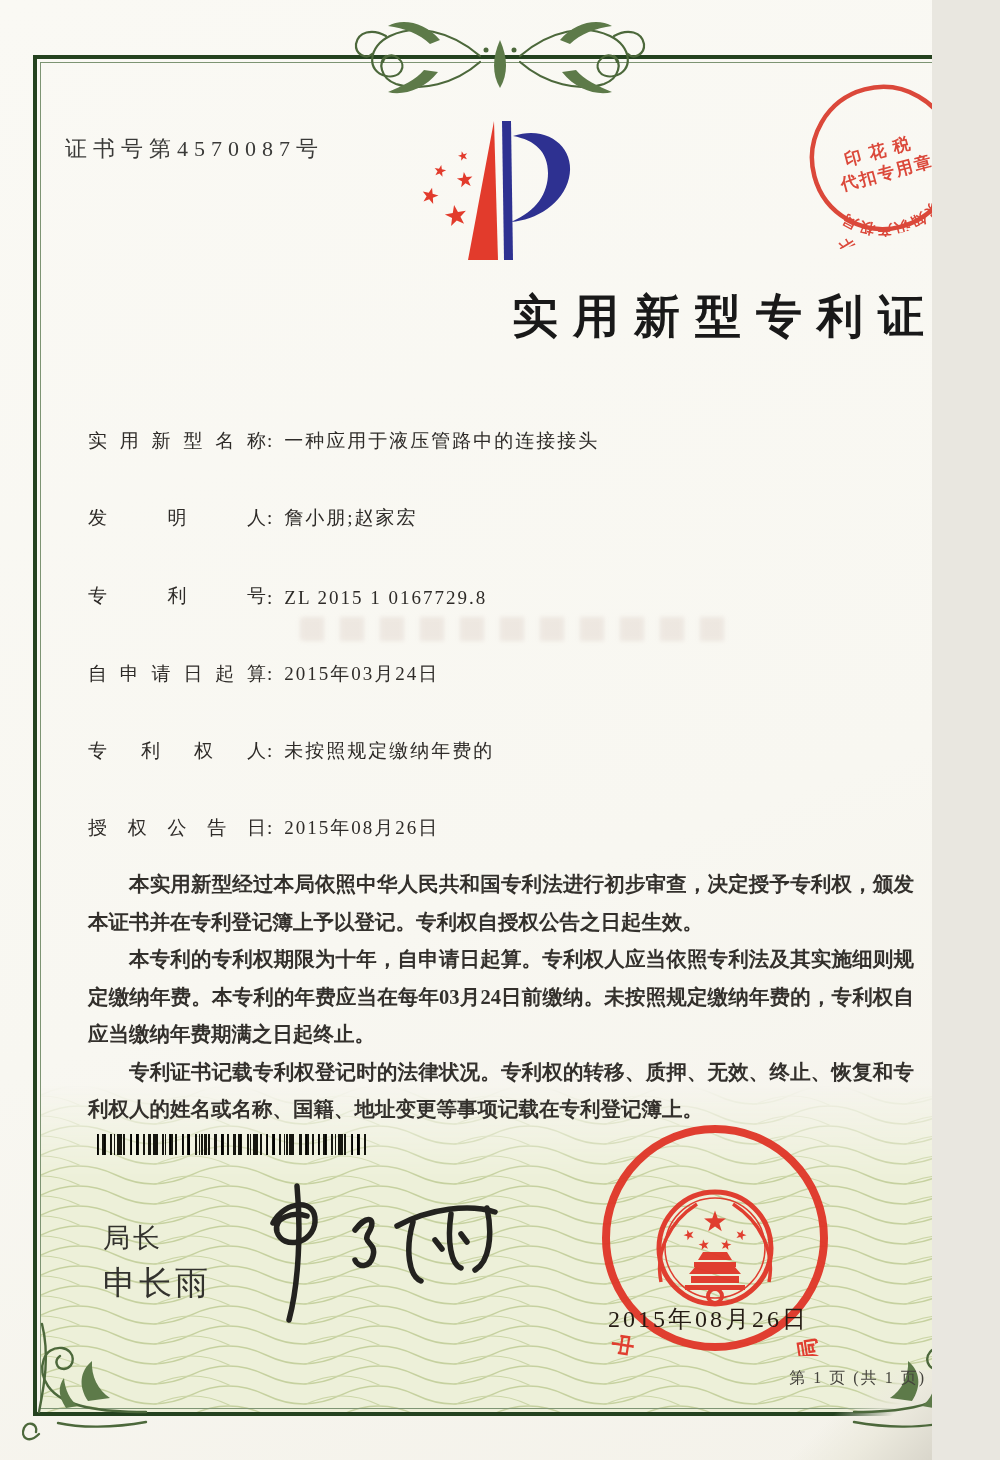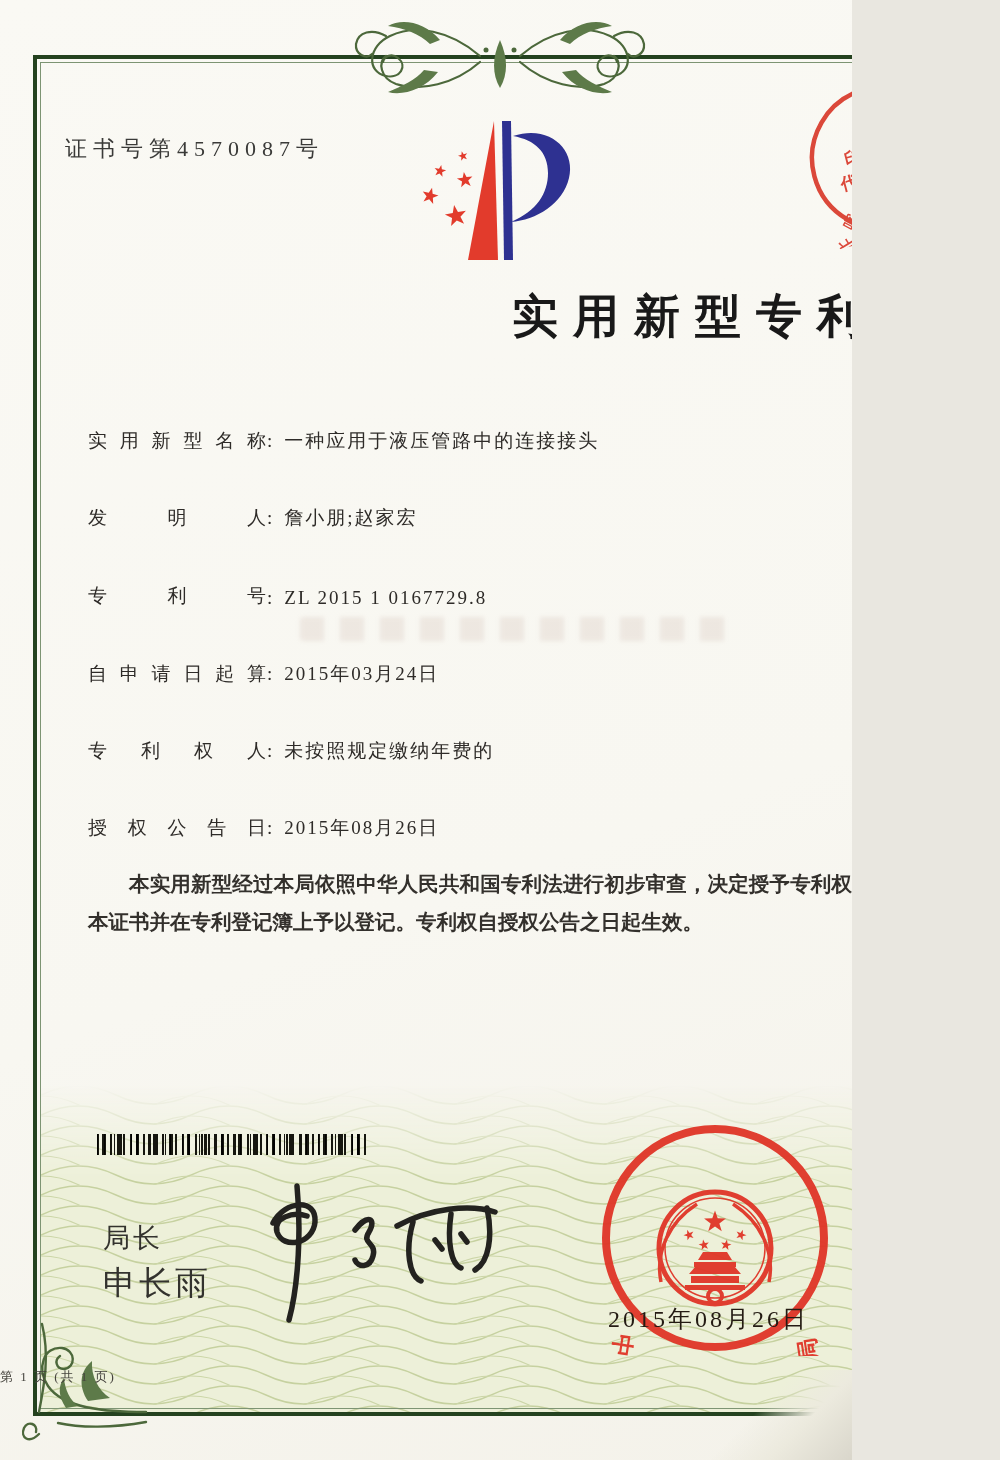"证书号第4570087号" .paper { padding-left: 48px -> none; width: 804px -> 932px }
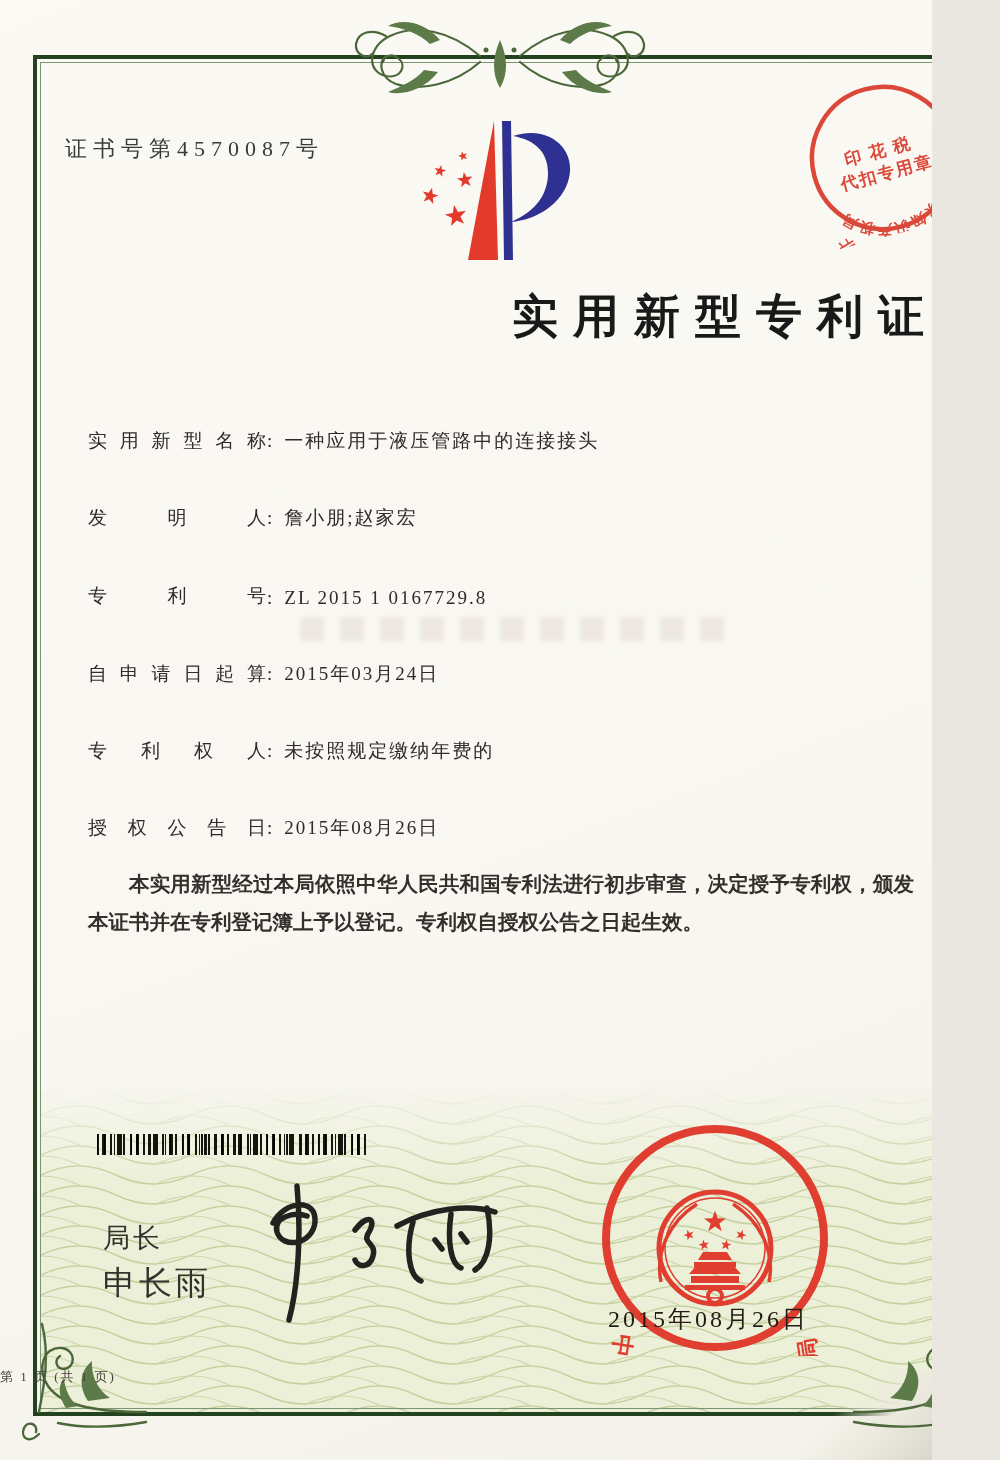"本专利的专利权期限为十年，自申请日起算。专利权人应当依照专利法及其实施细则规定缴" p { html: none -> <p>本专利的专利权期限为十年，自申请日起算。专利权人应当依照专利法及其实施细则规定缴纳年费。本专利的年费应当在每年03月24日前缴纳。未按照规定缴纳年费的，专利权自应当缴纳年费期满之日起终止。</p> }
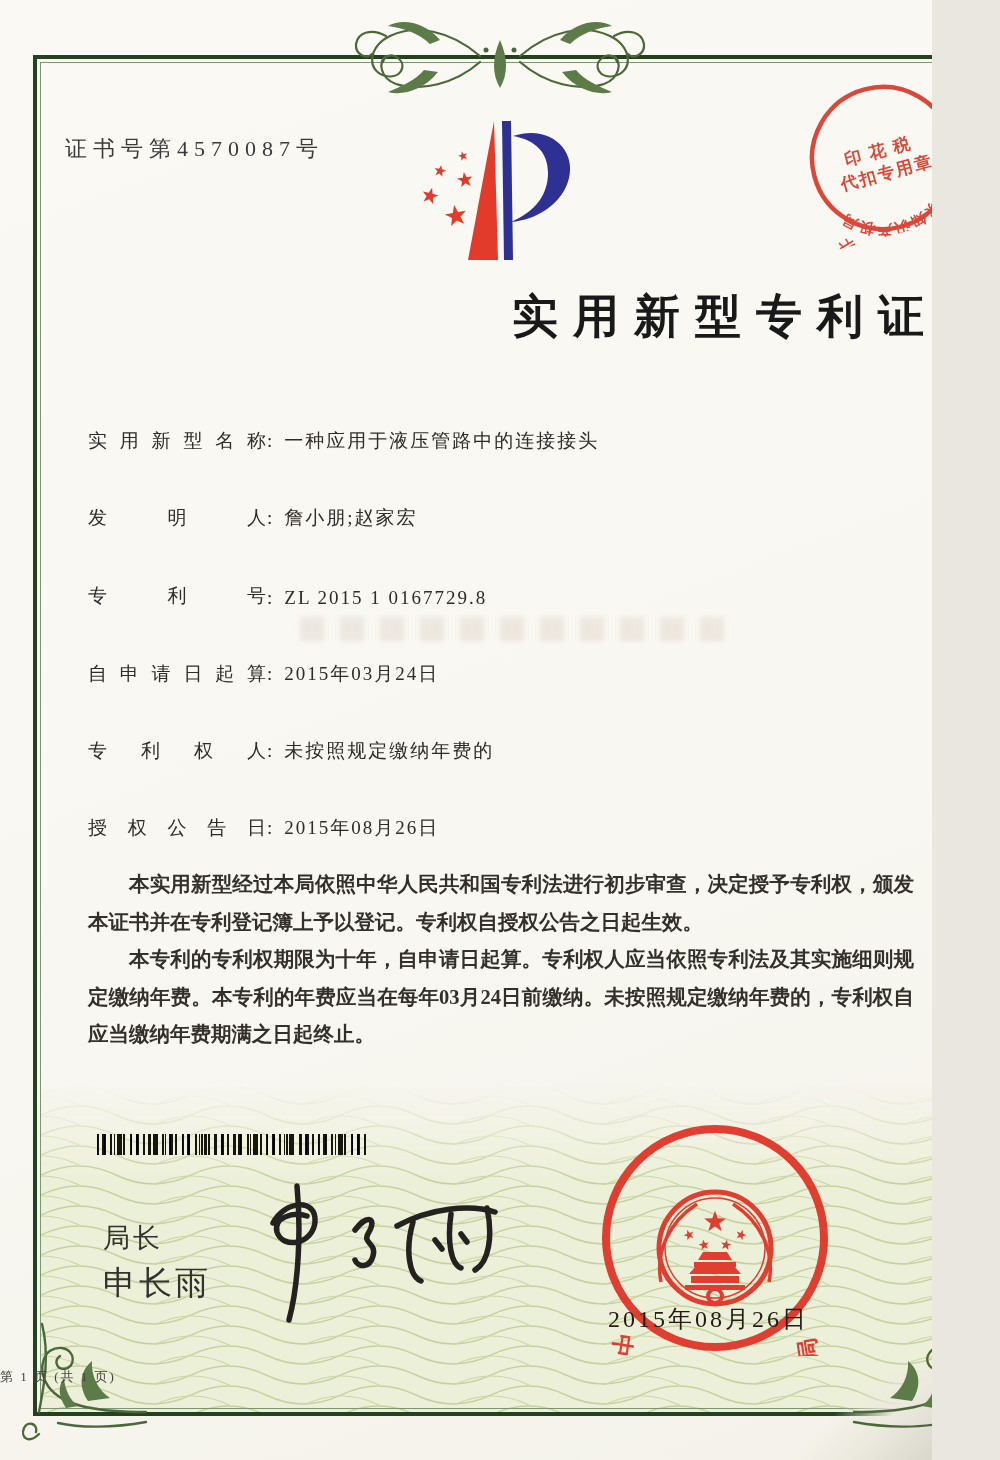"专利证书记载专利权登记时的法律状况。专利权的转移、质押、无效、终止、恢复和专利权" p { html: none -> <p>专利证书记载专利权登记时的法律状况。专利权的转移、质押、无效、终止、恢复和专利权人的姓名或名称、国籍、地址变更等事项记载在专利登记簿上。</p> }
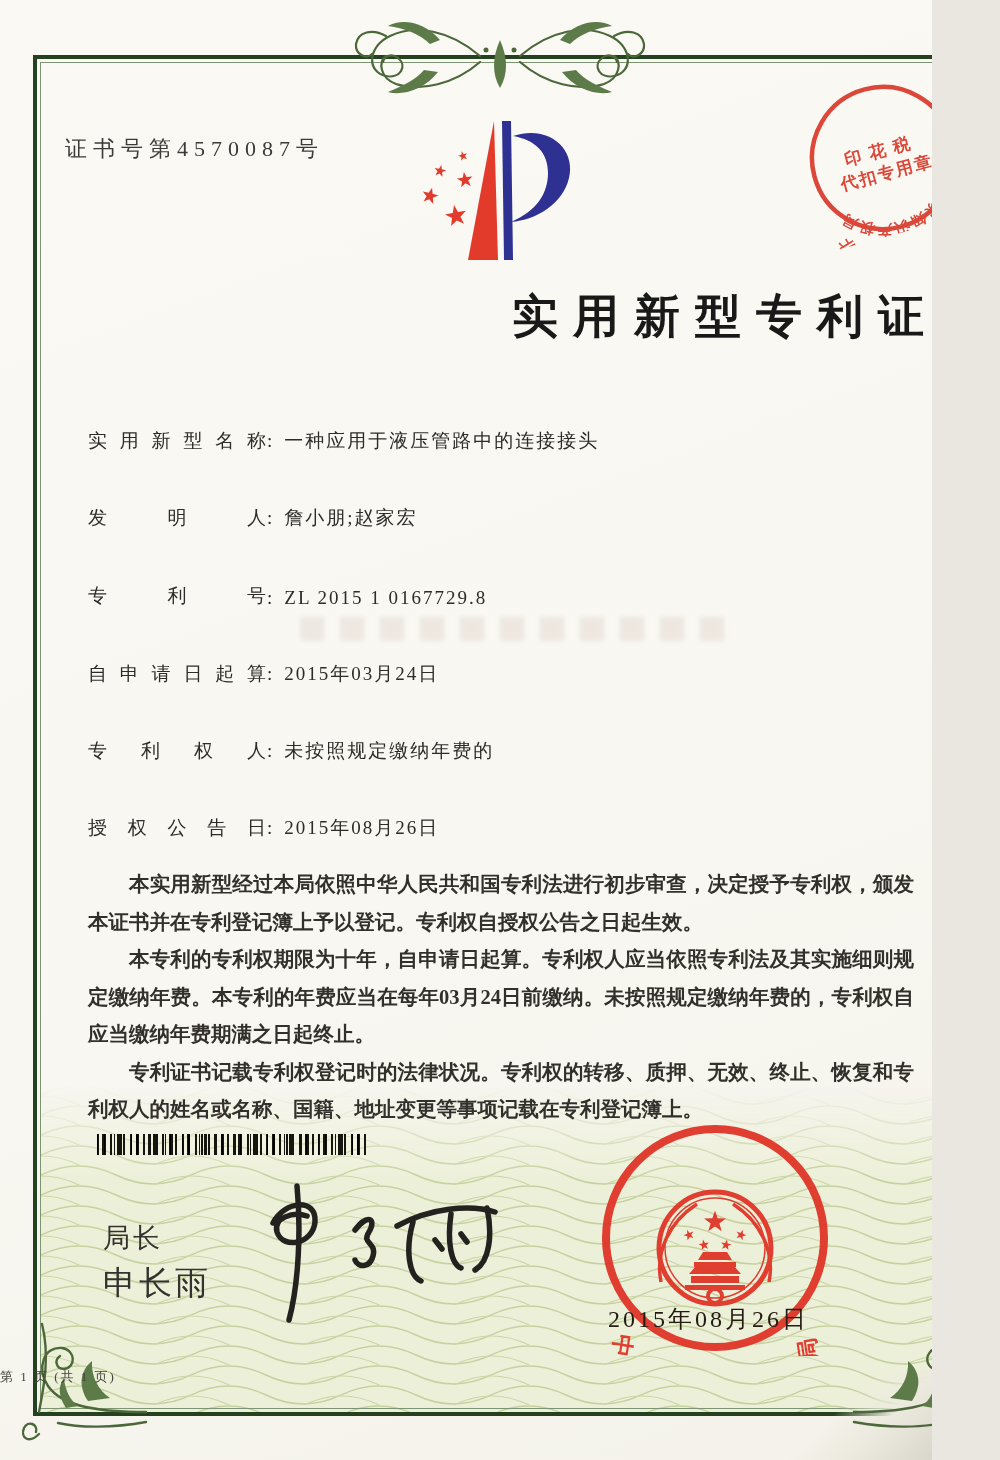"第 1 页 (共 1" .footer { font-size: 13px -> 16px; text-align: left -> right }
